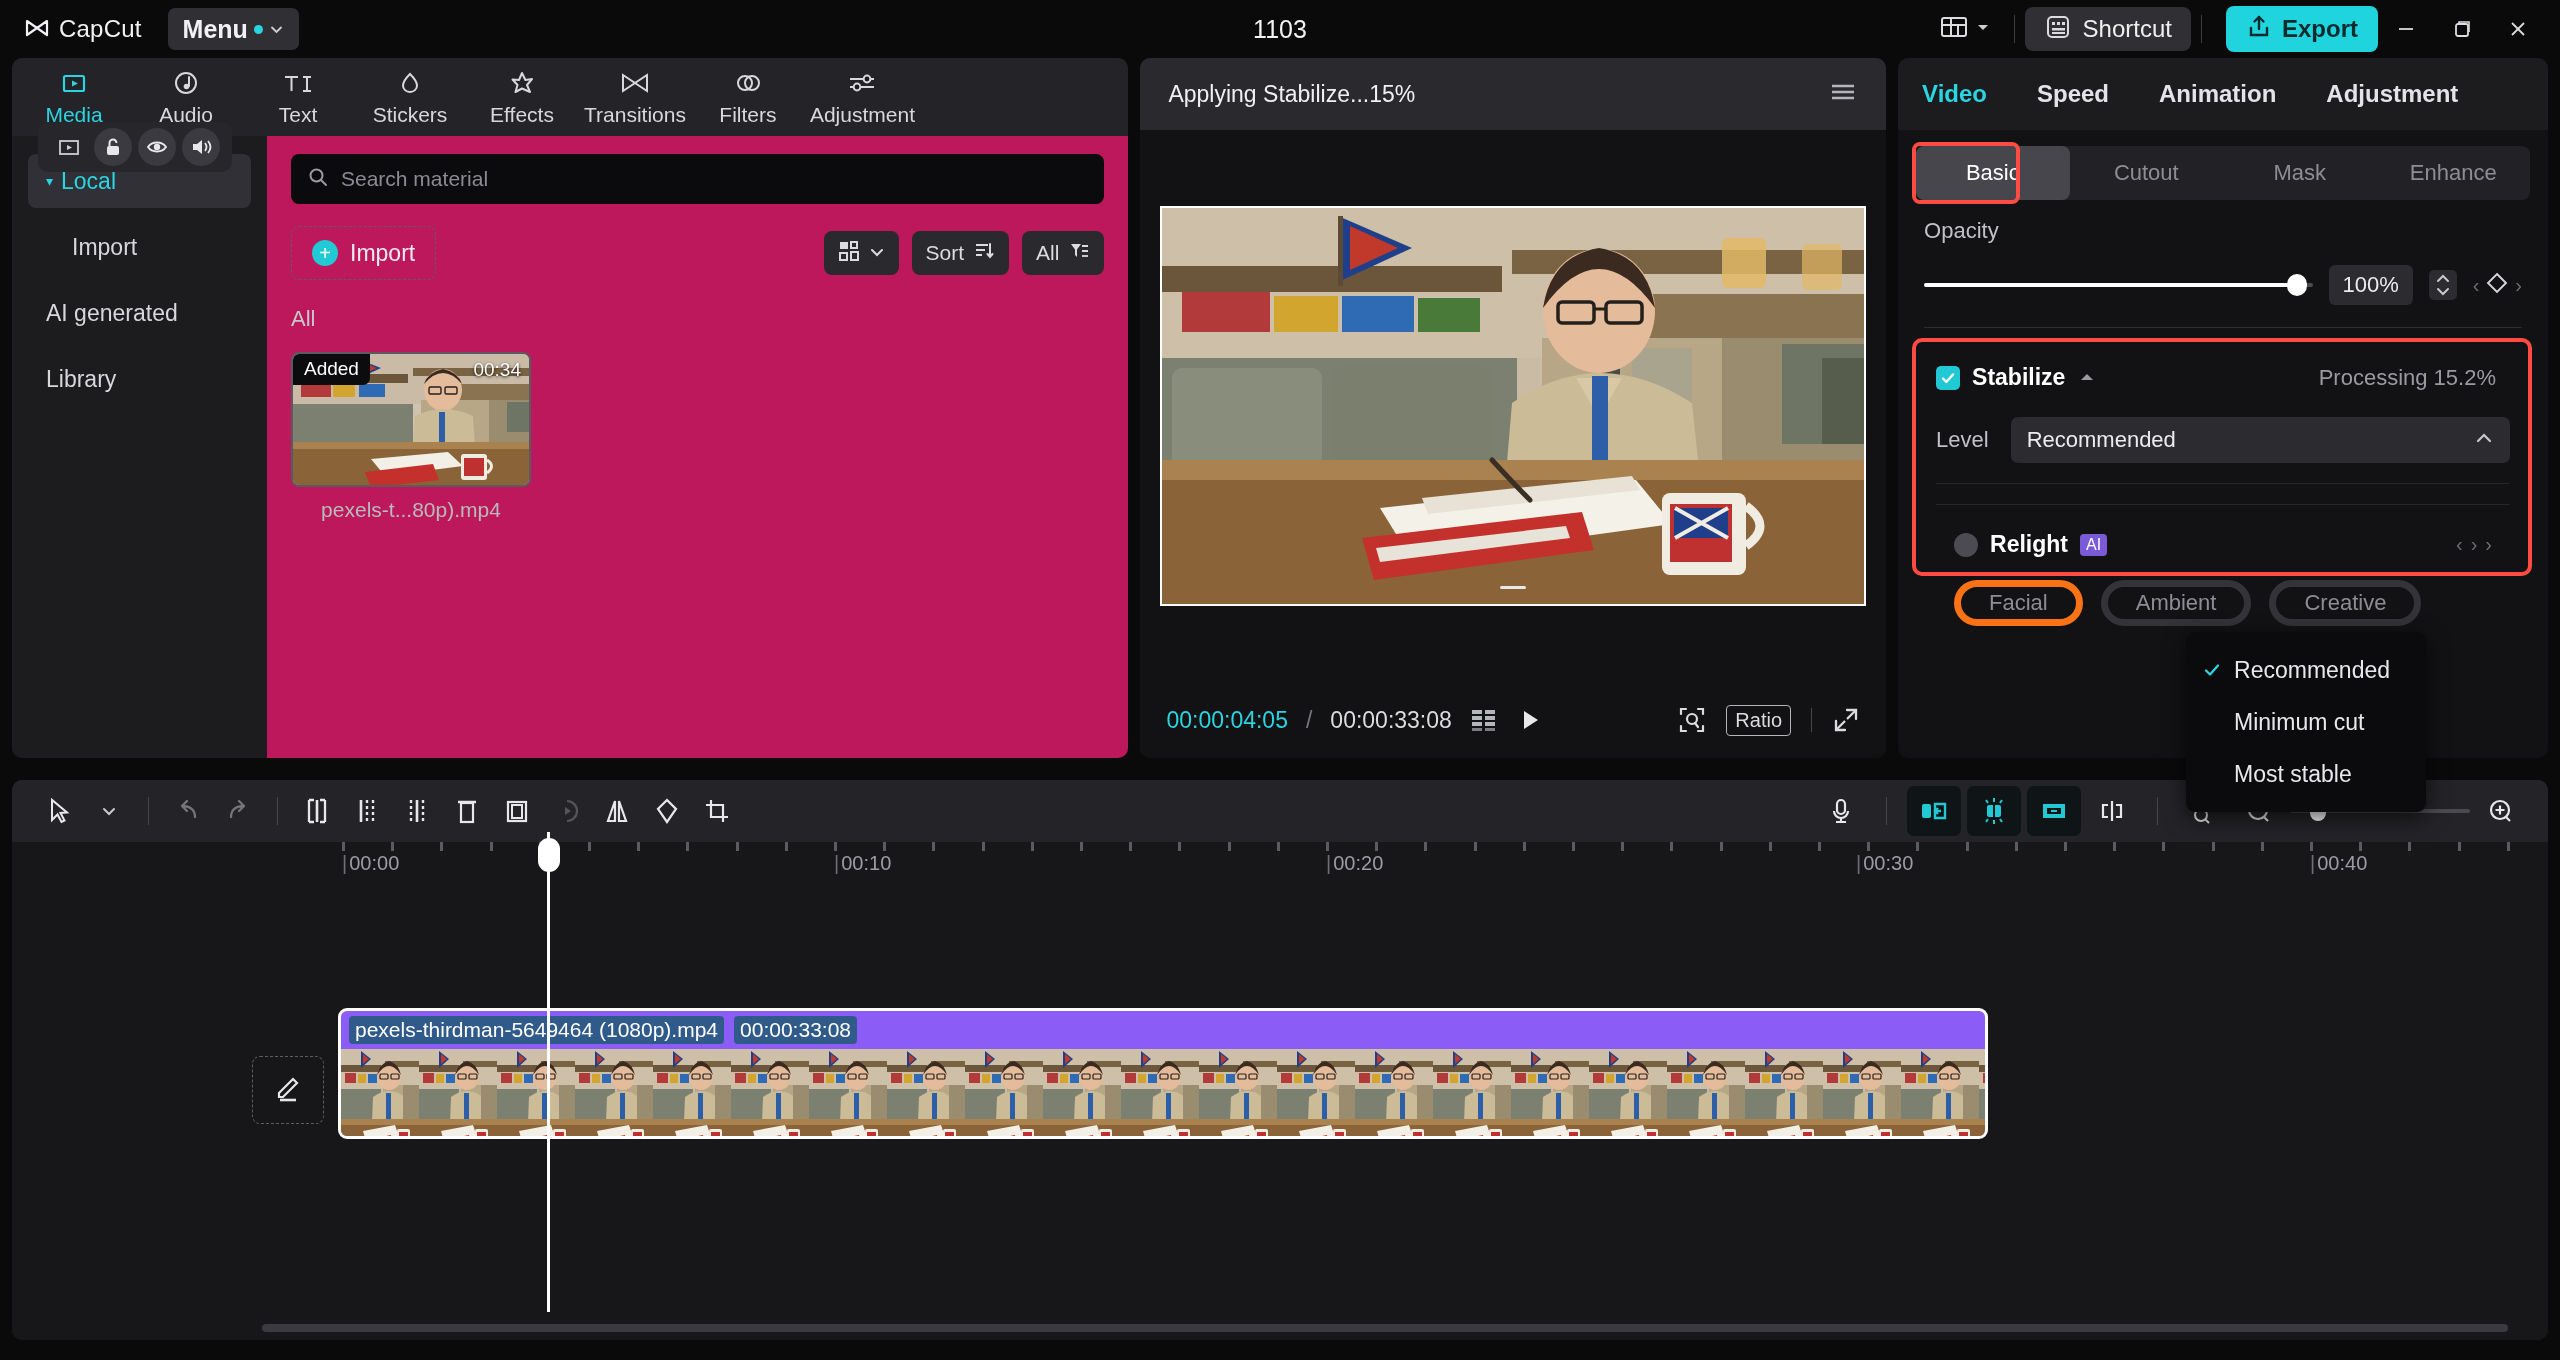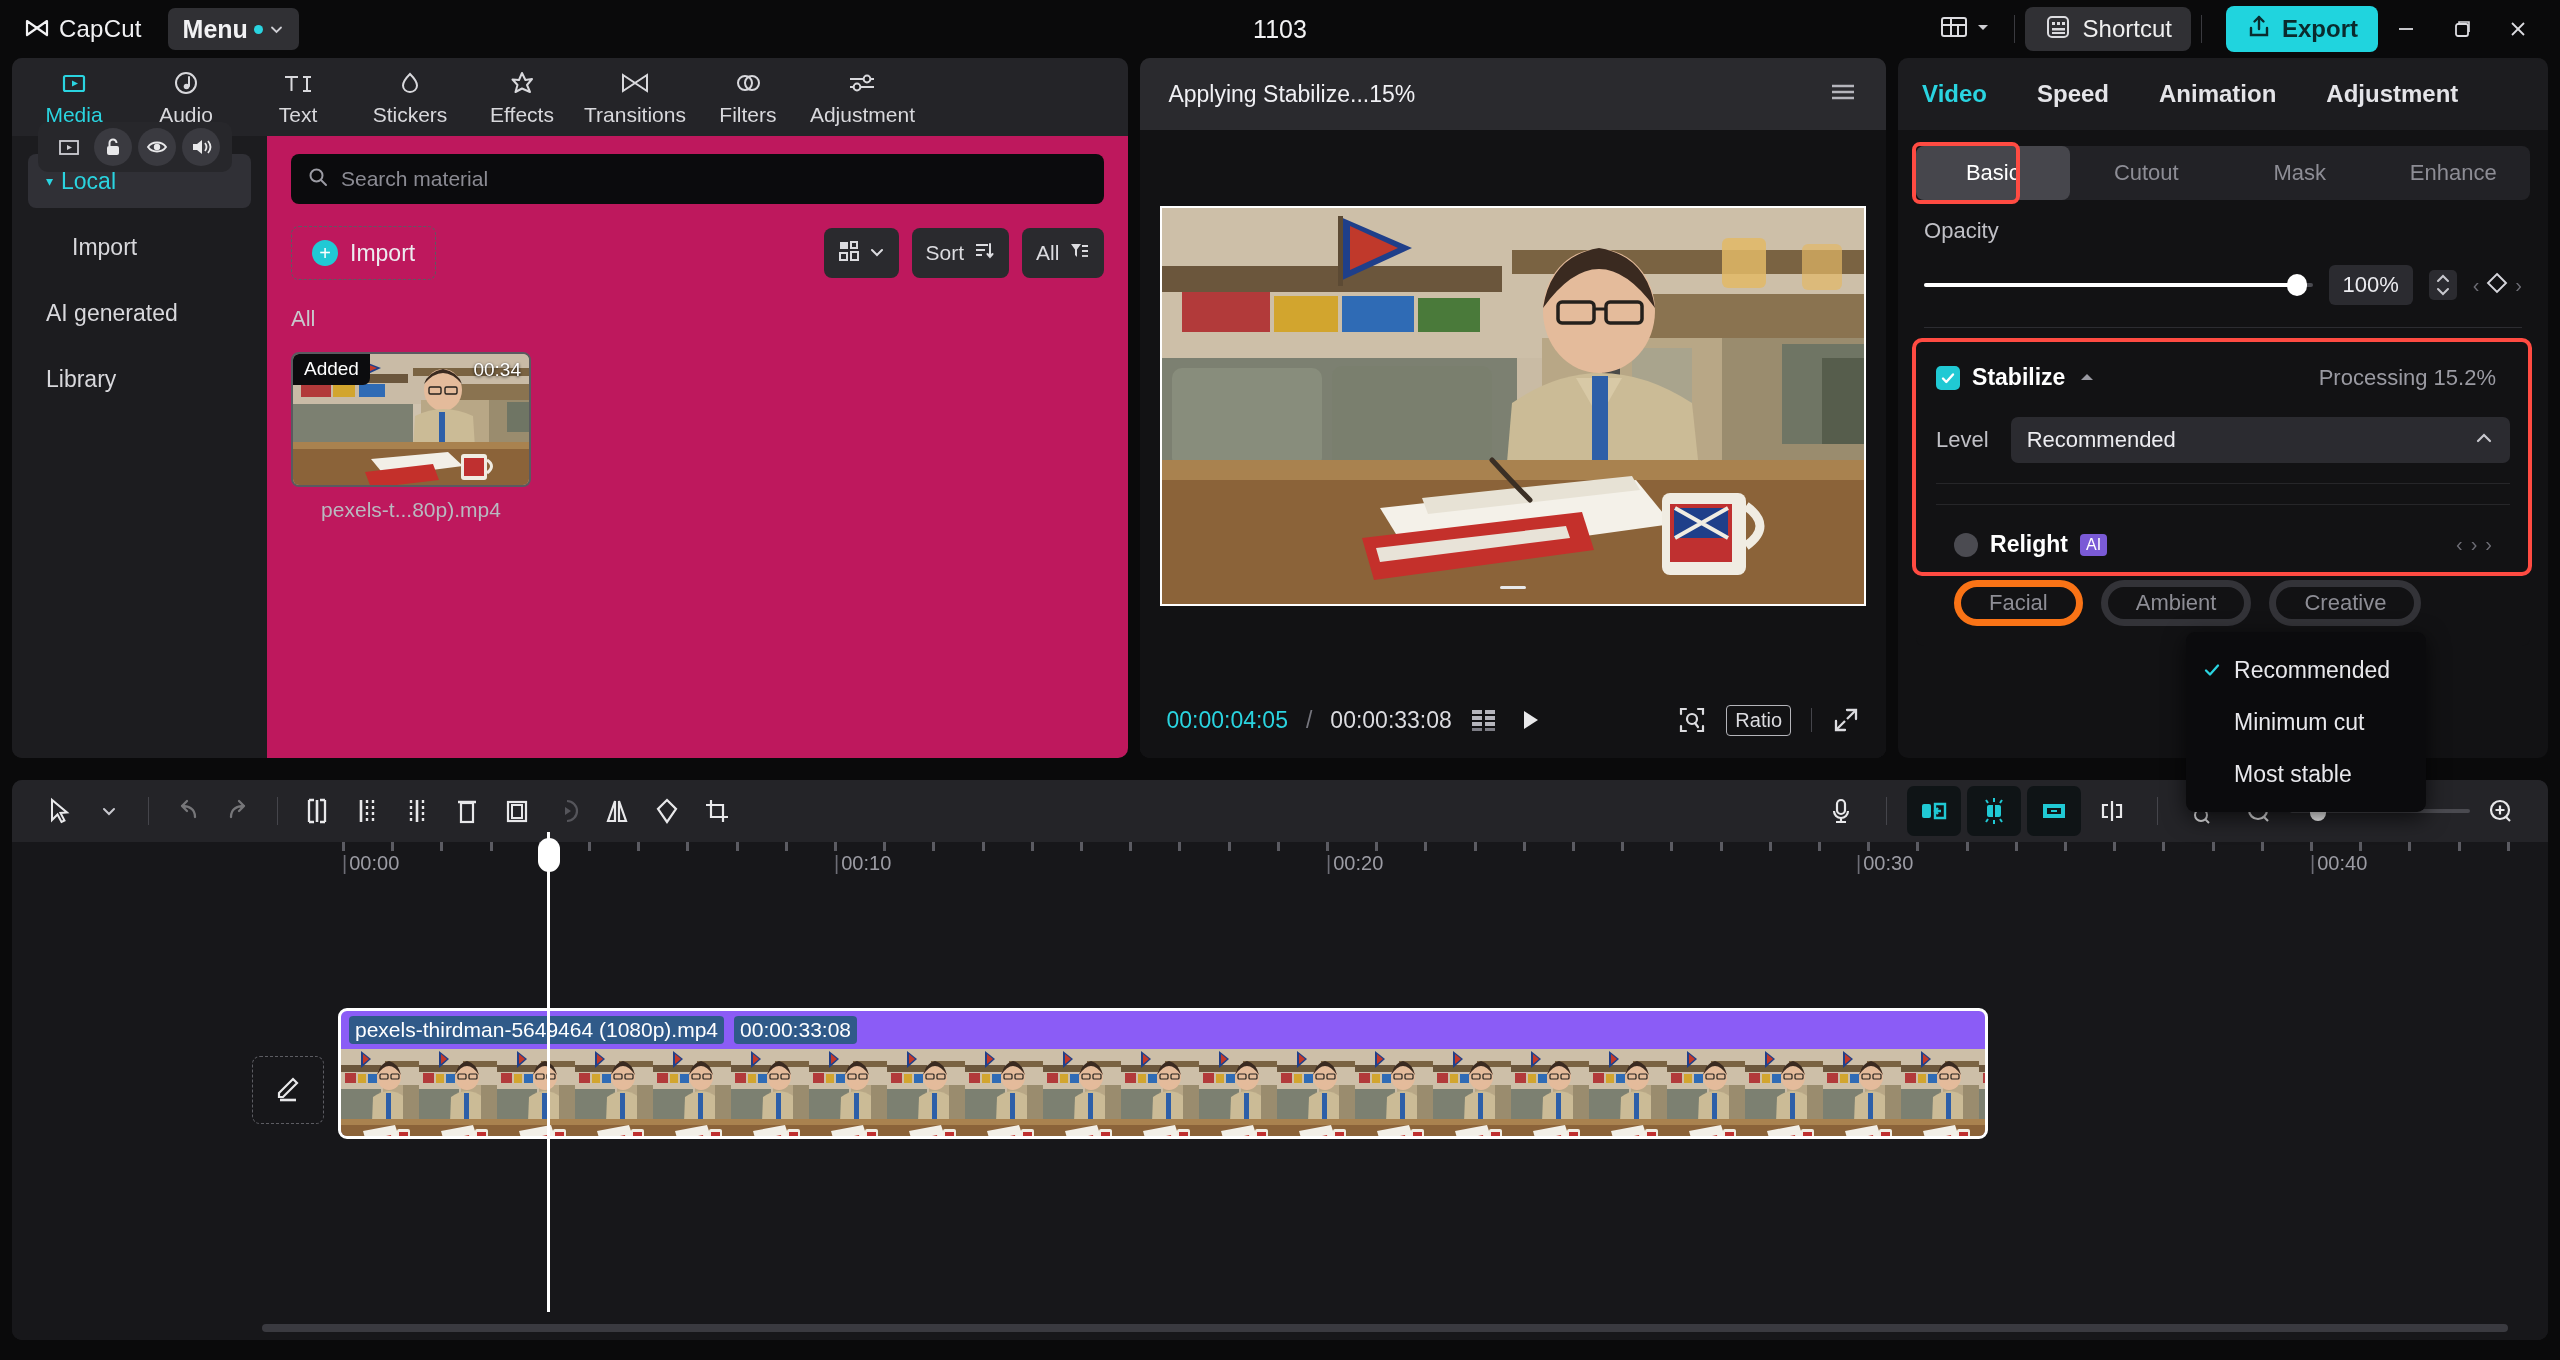"Sort" .tool-chip { height: 50px -> 44px }
